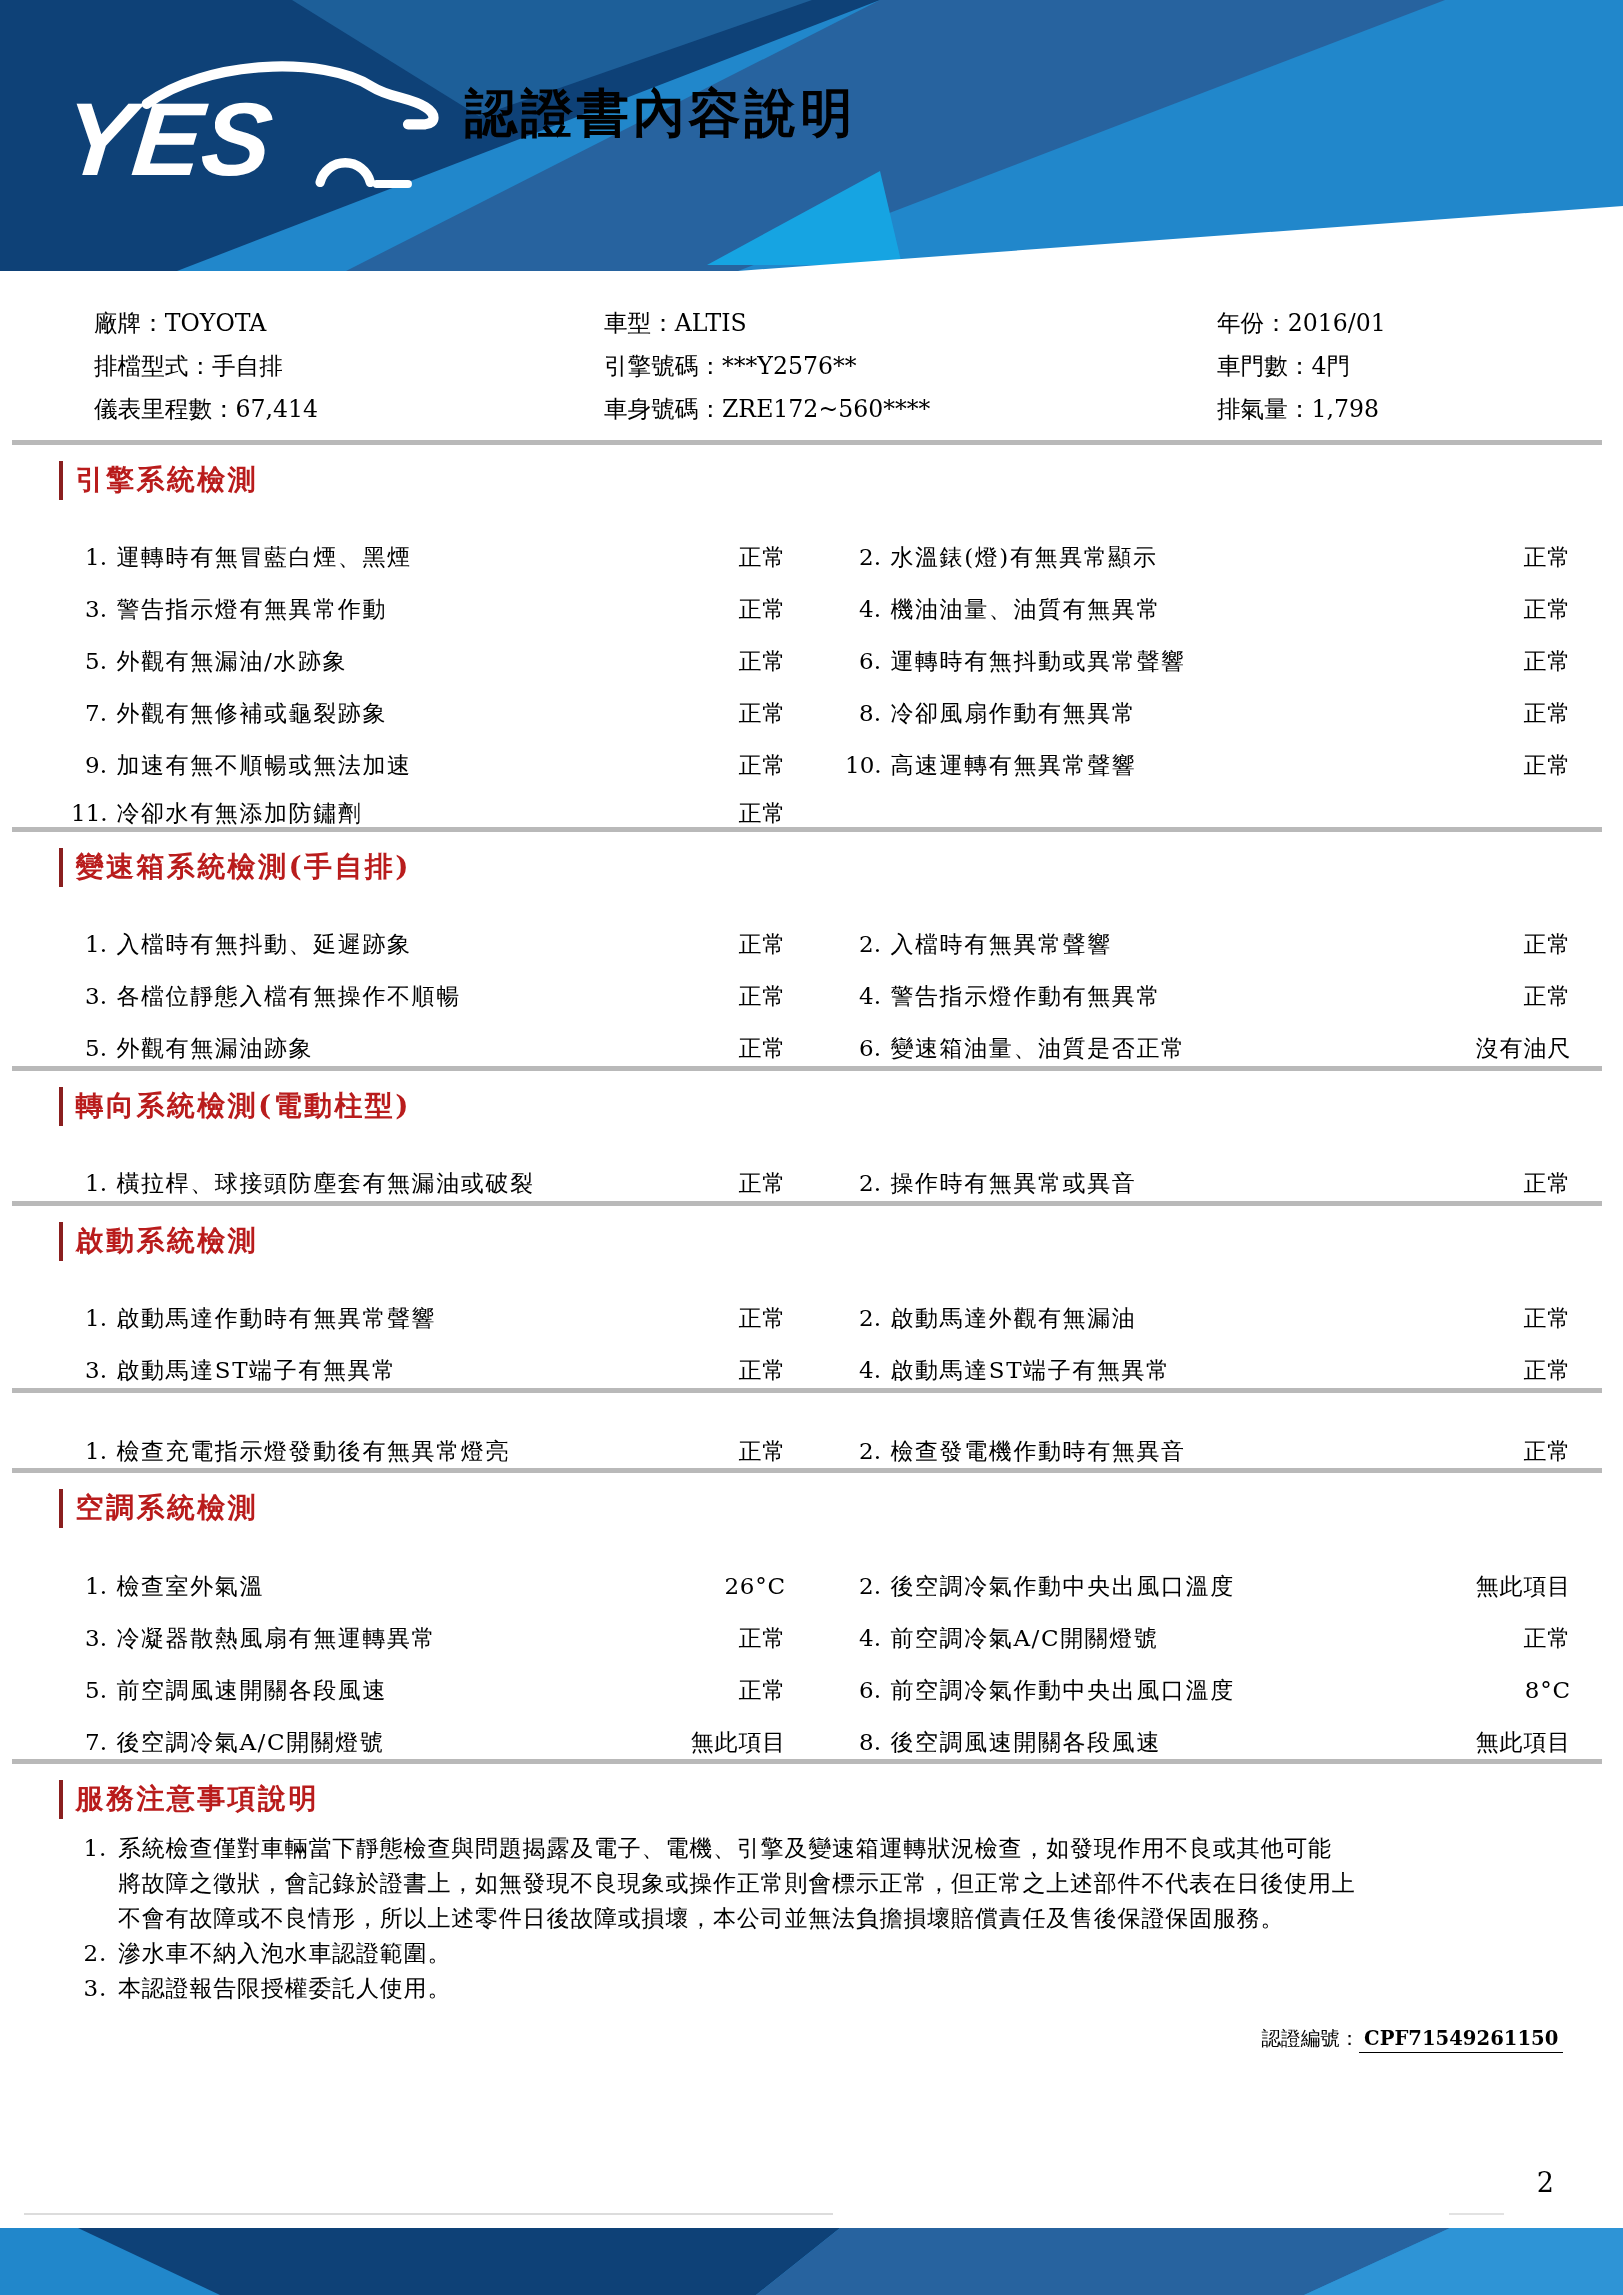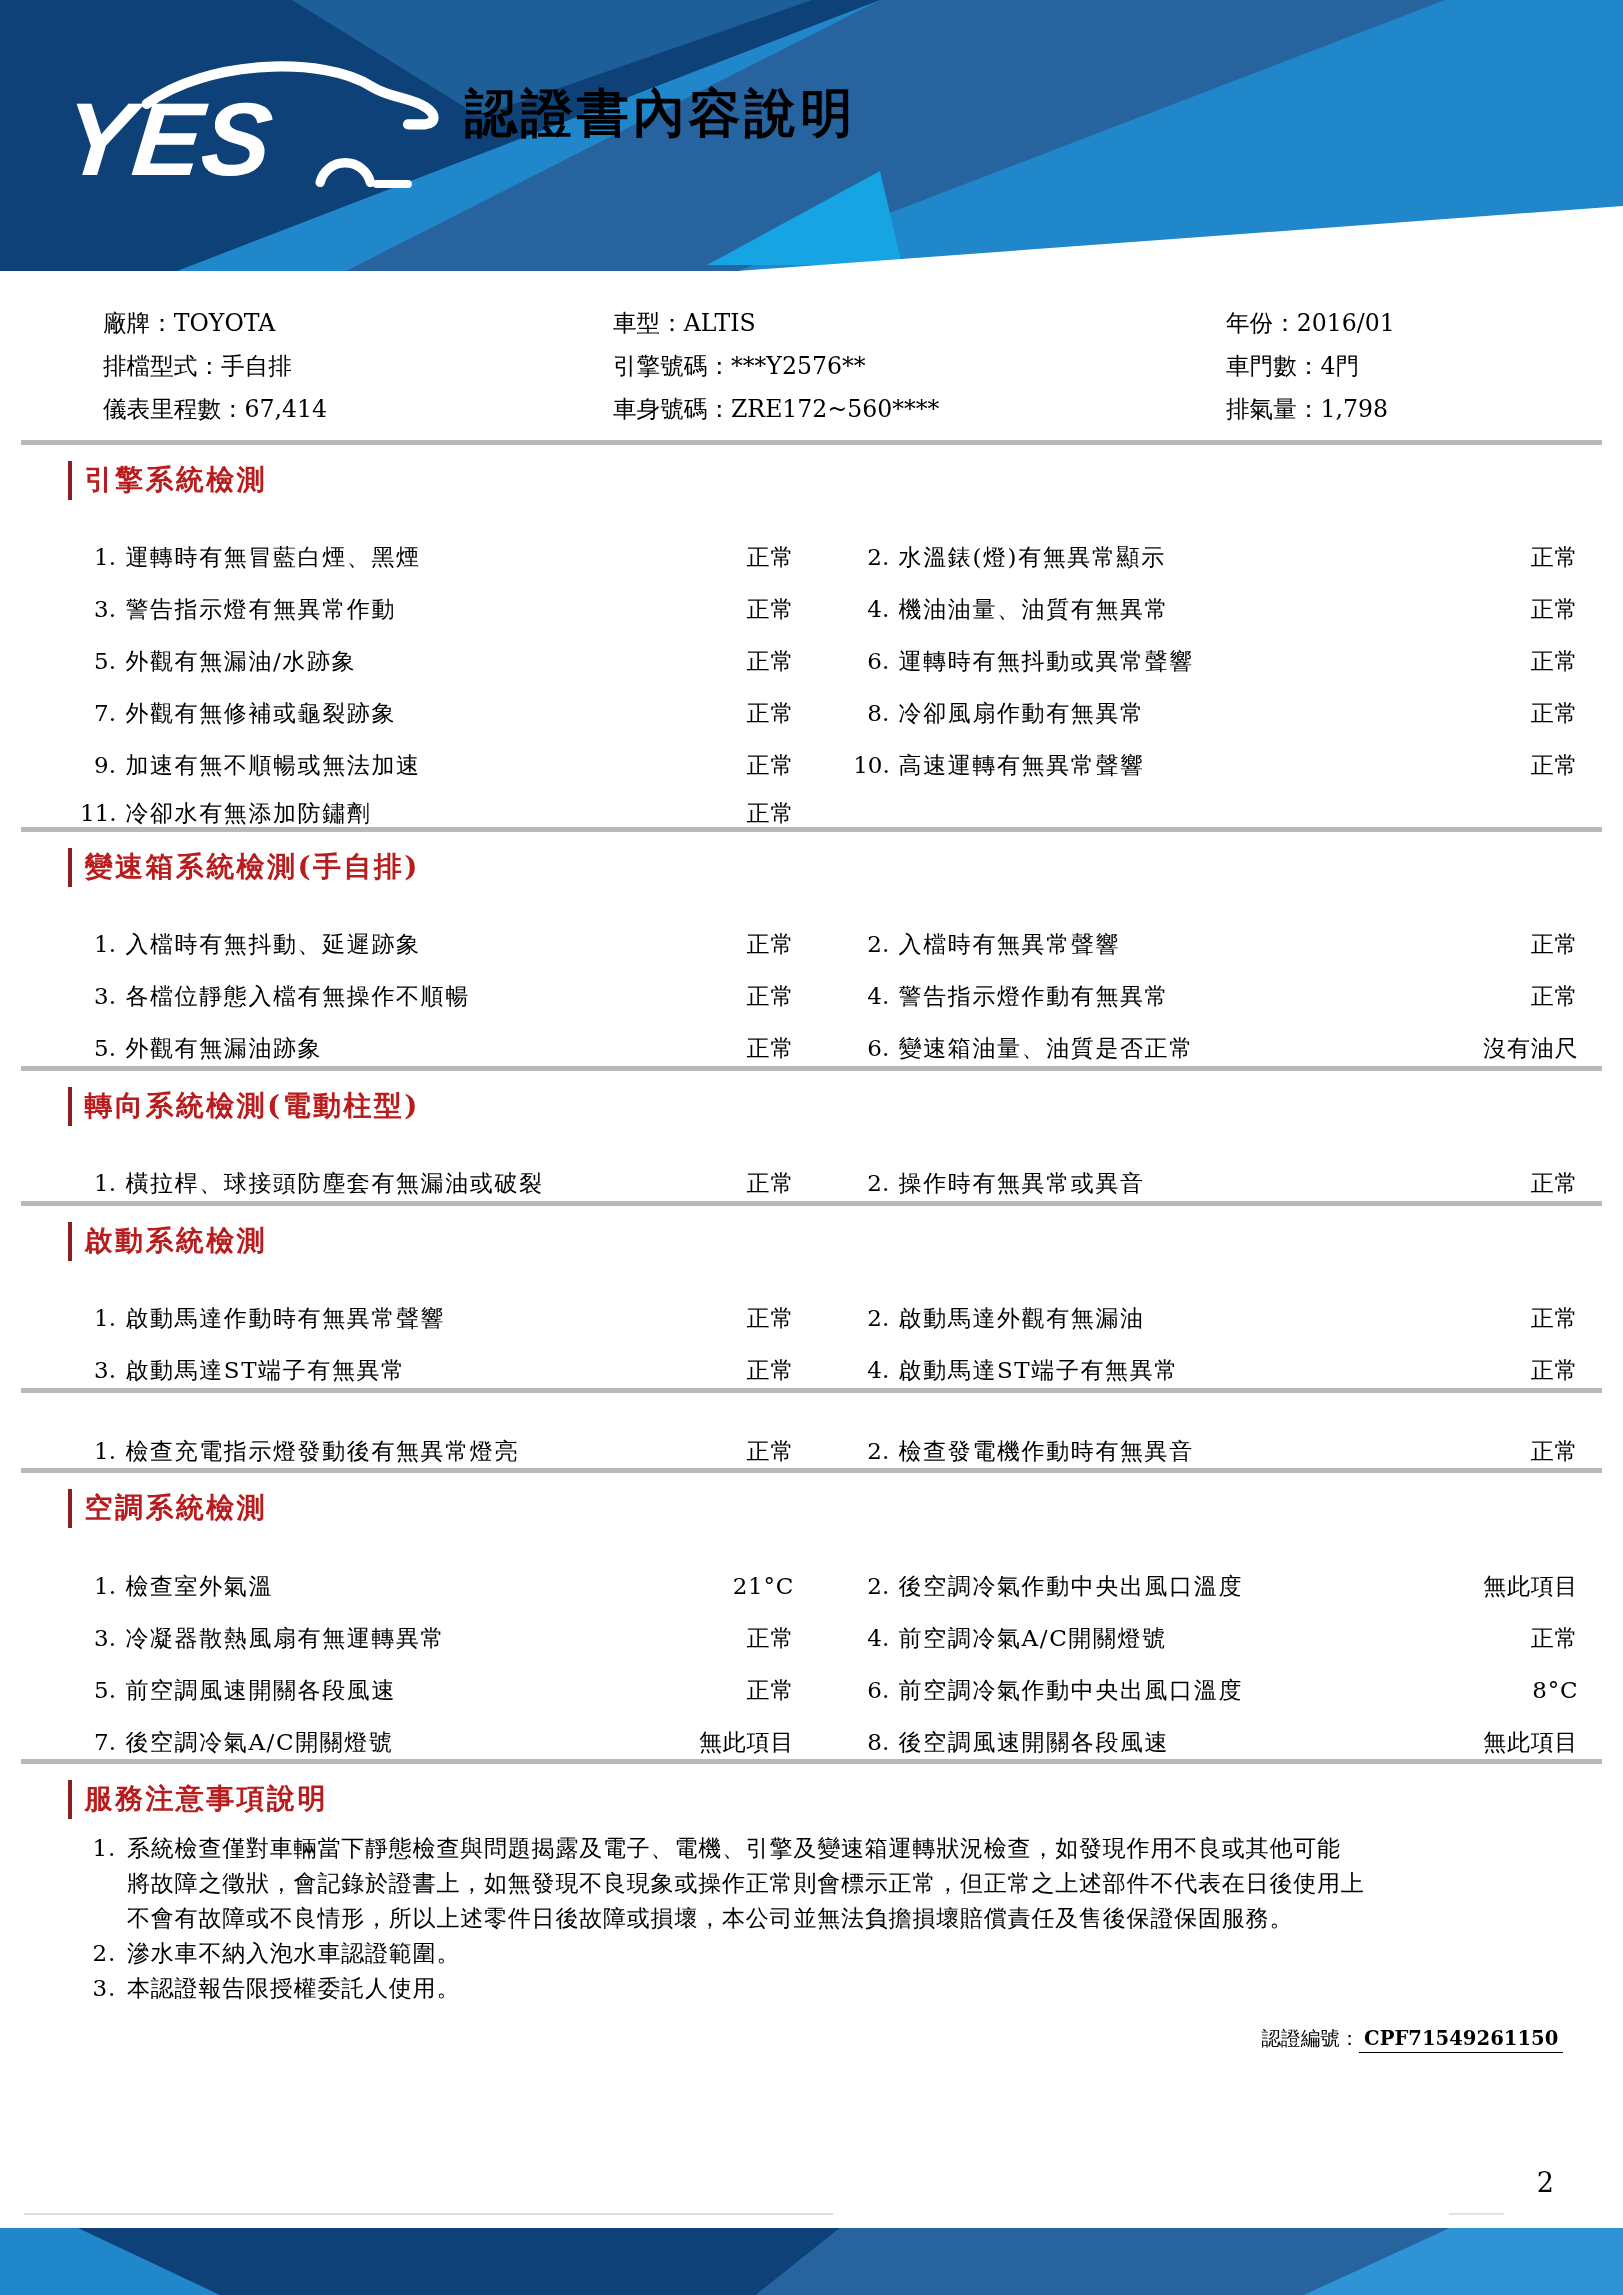"廠牌：TOYOTA" .content { padding: 0 21px 0 21px -> 0 21px 0 12px }
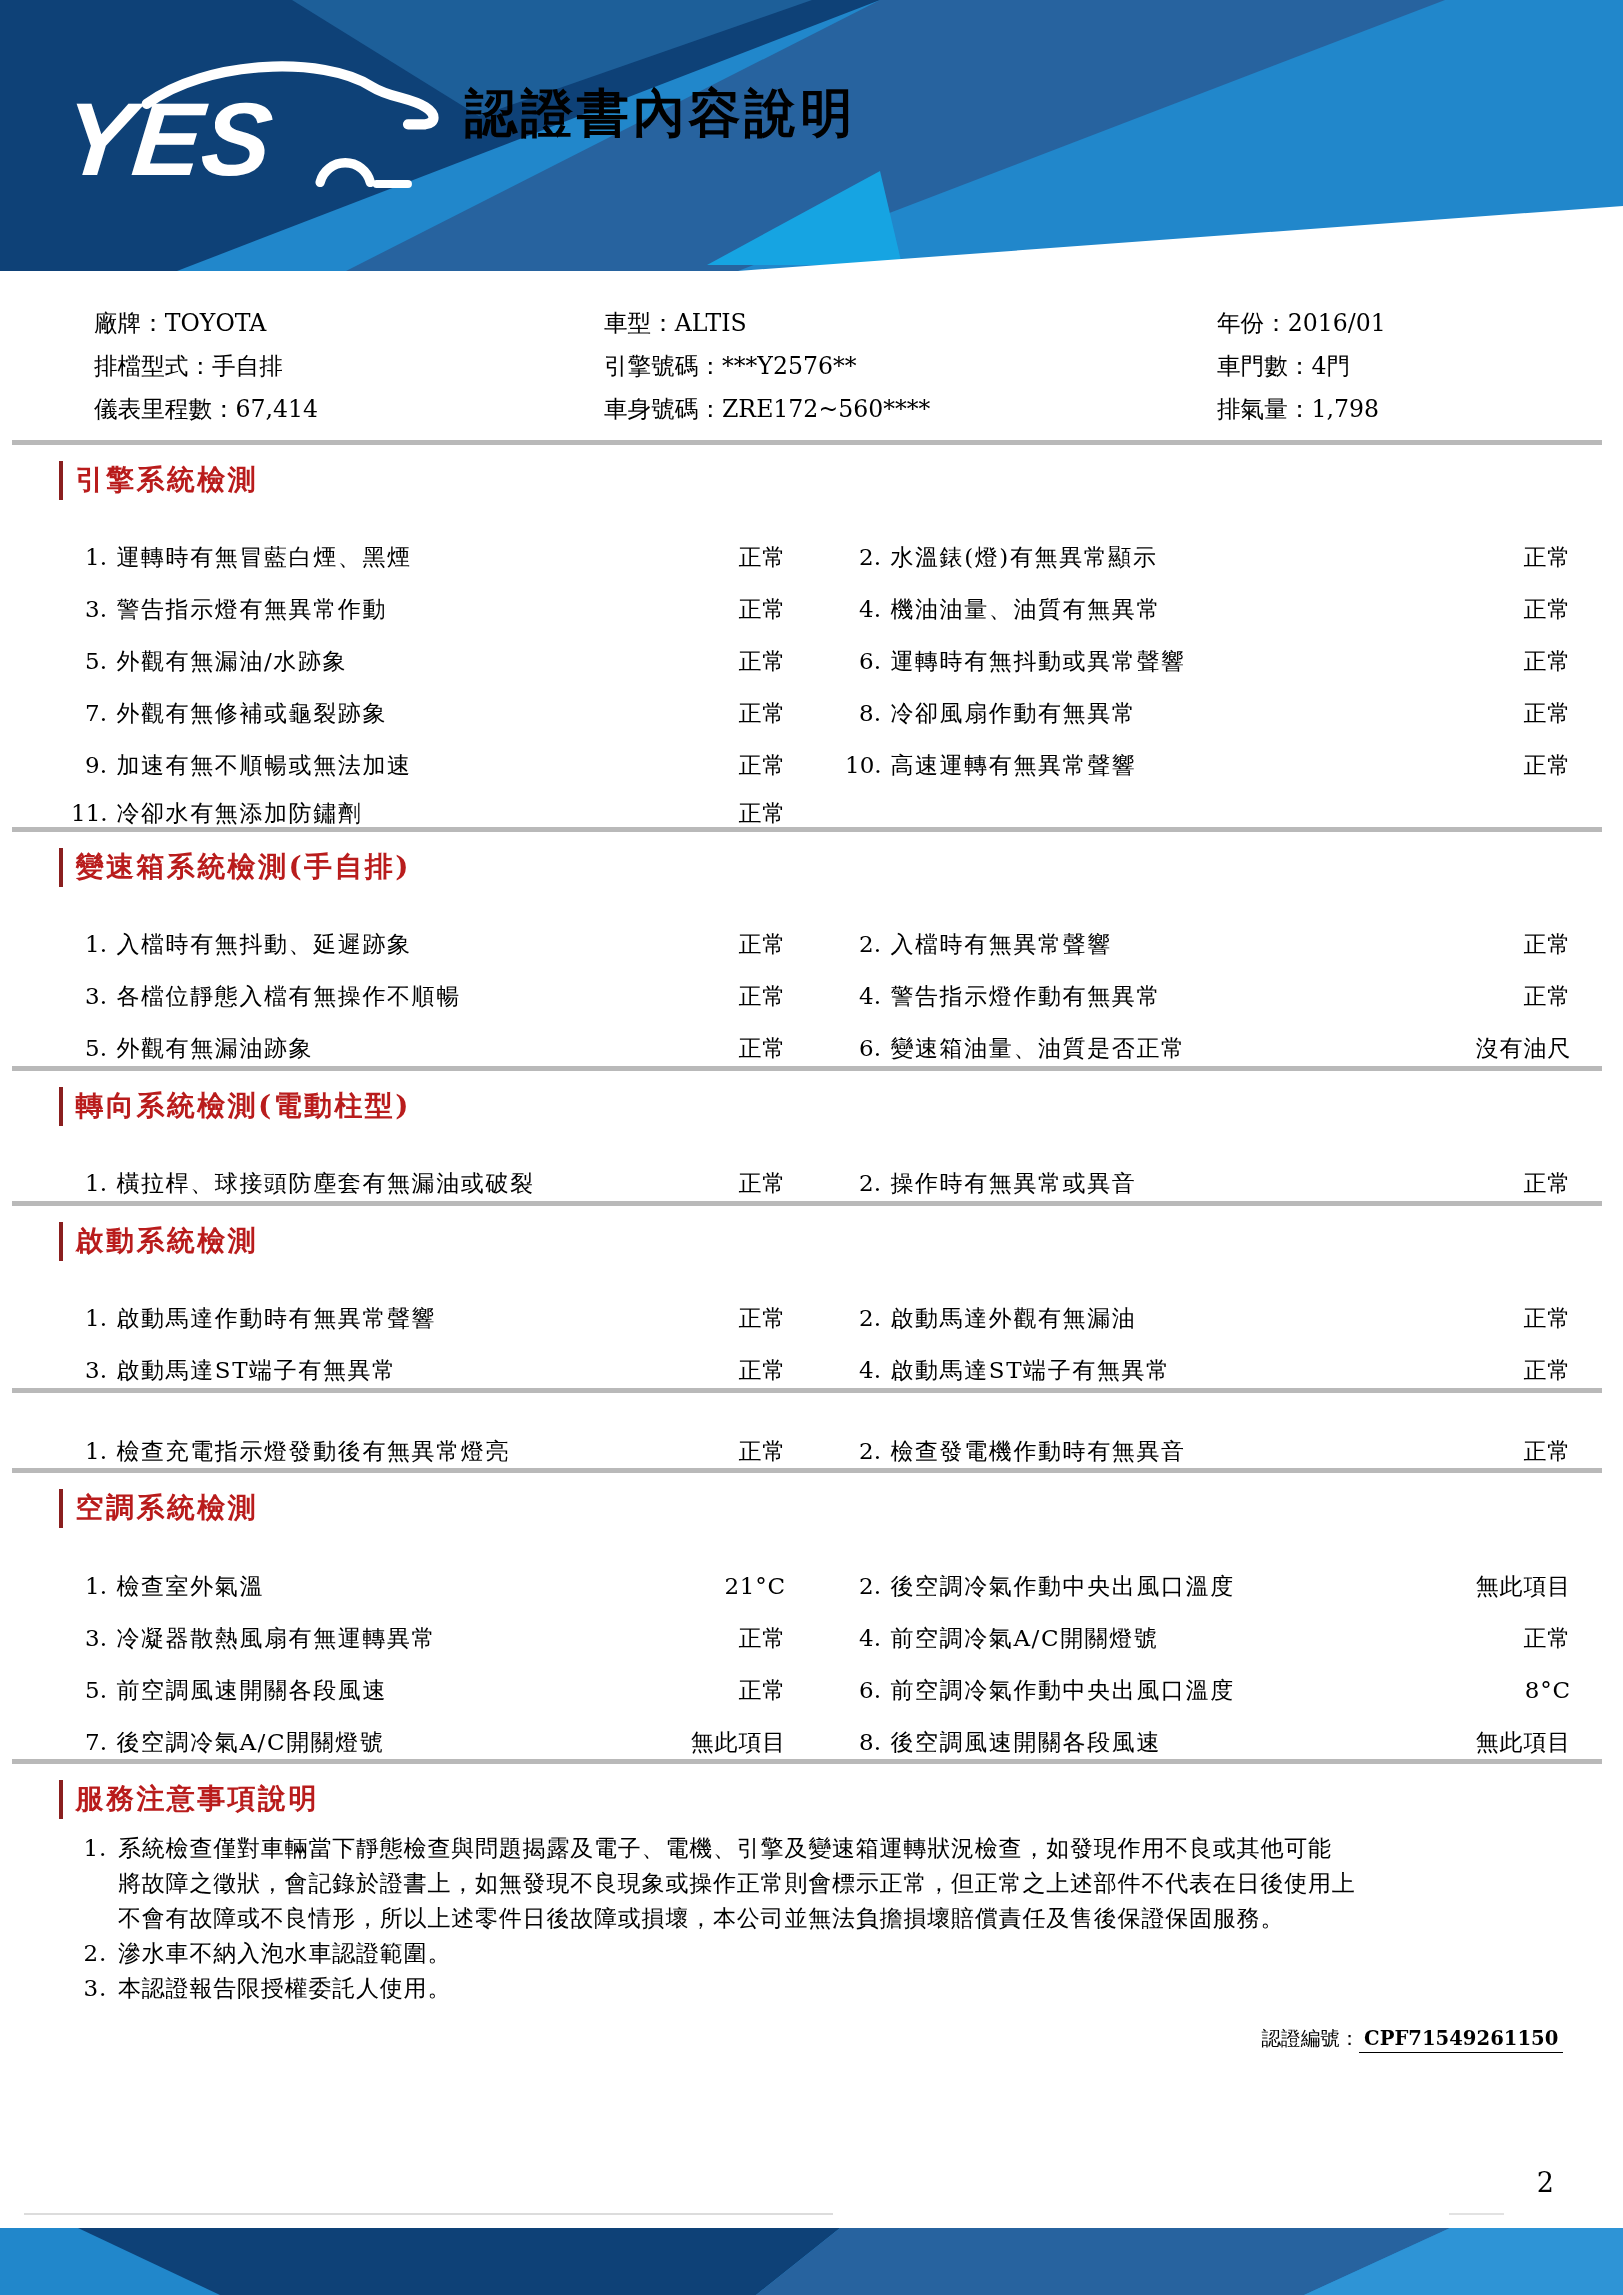"21°C" span.val { text: 21 -> 26 }
